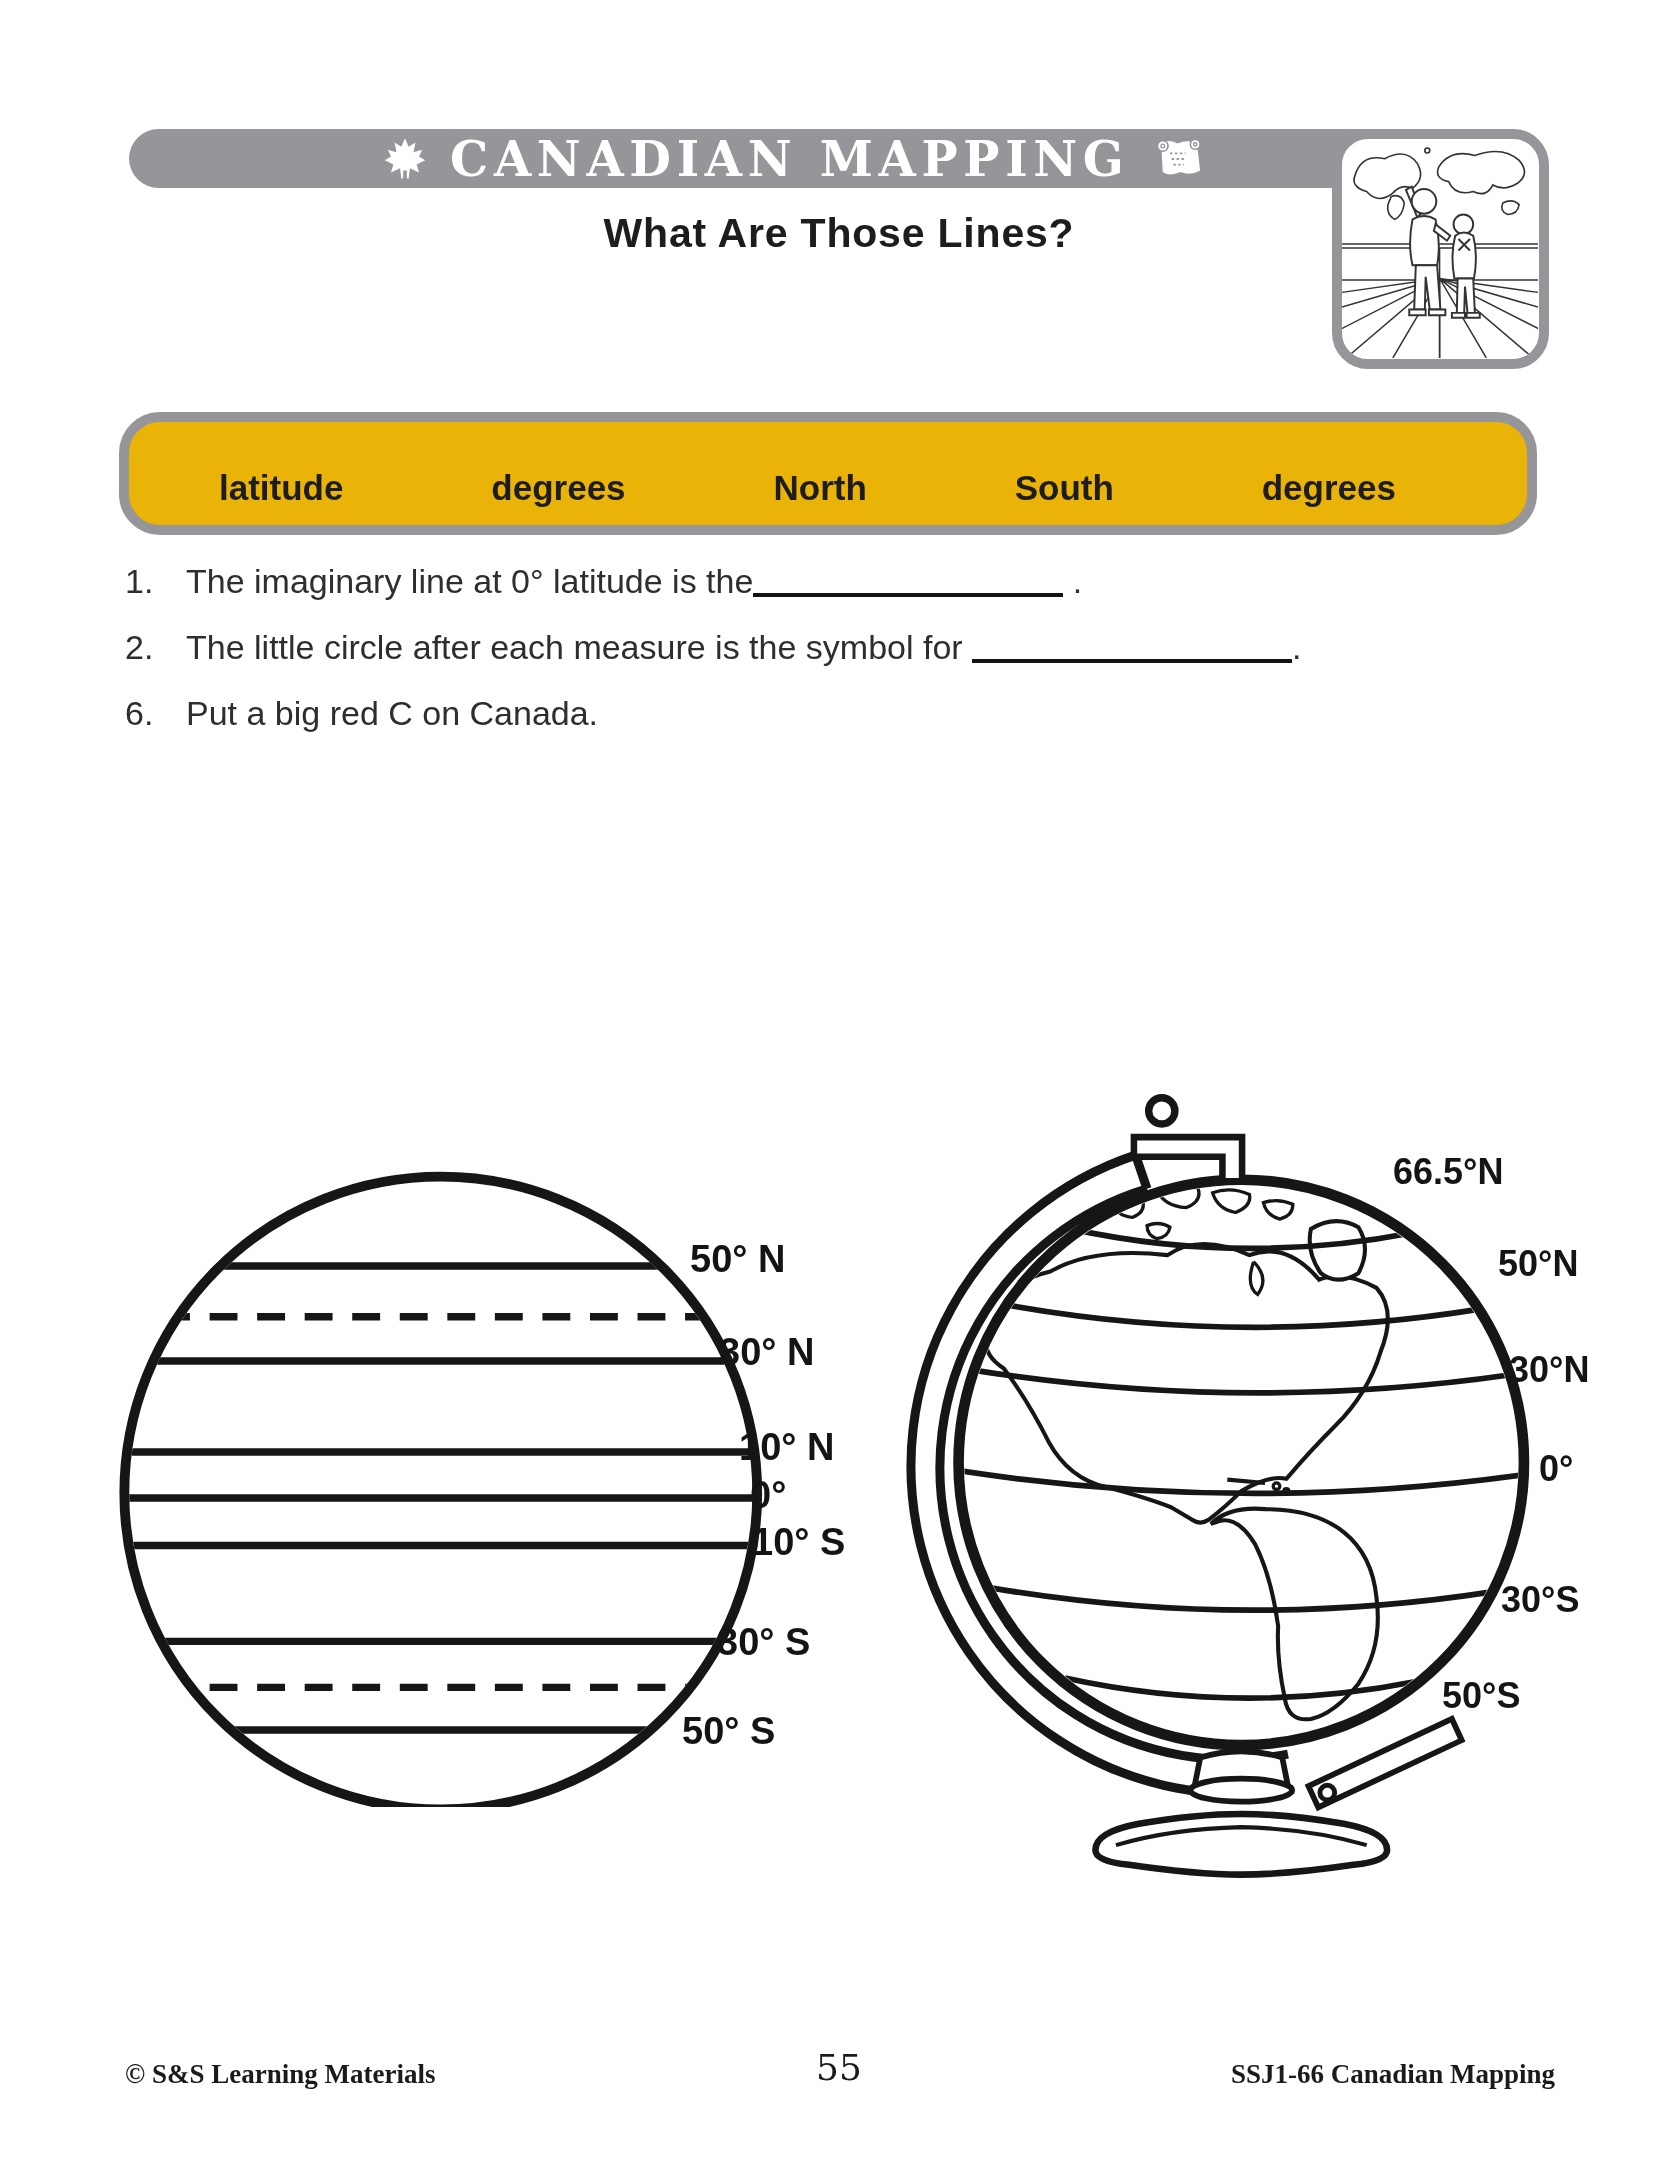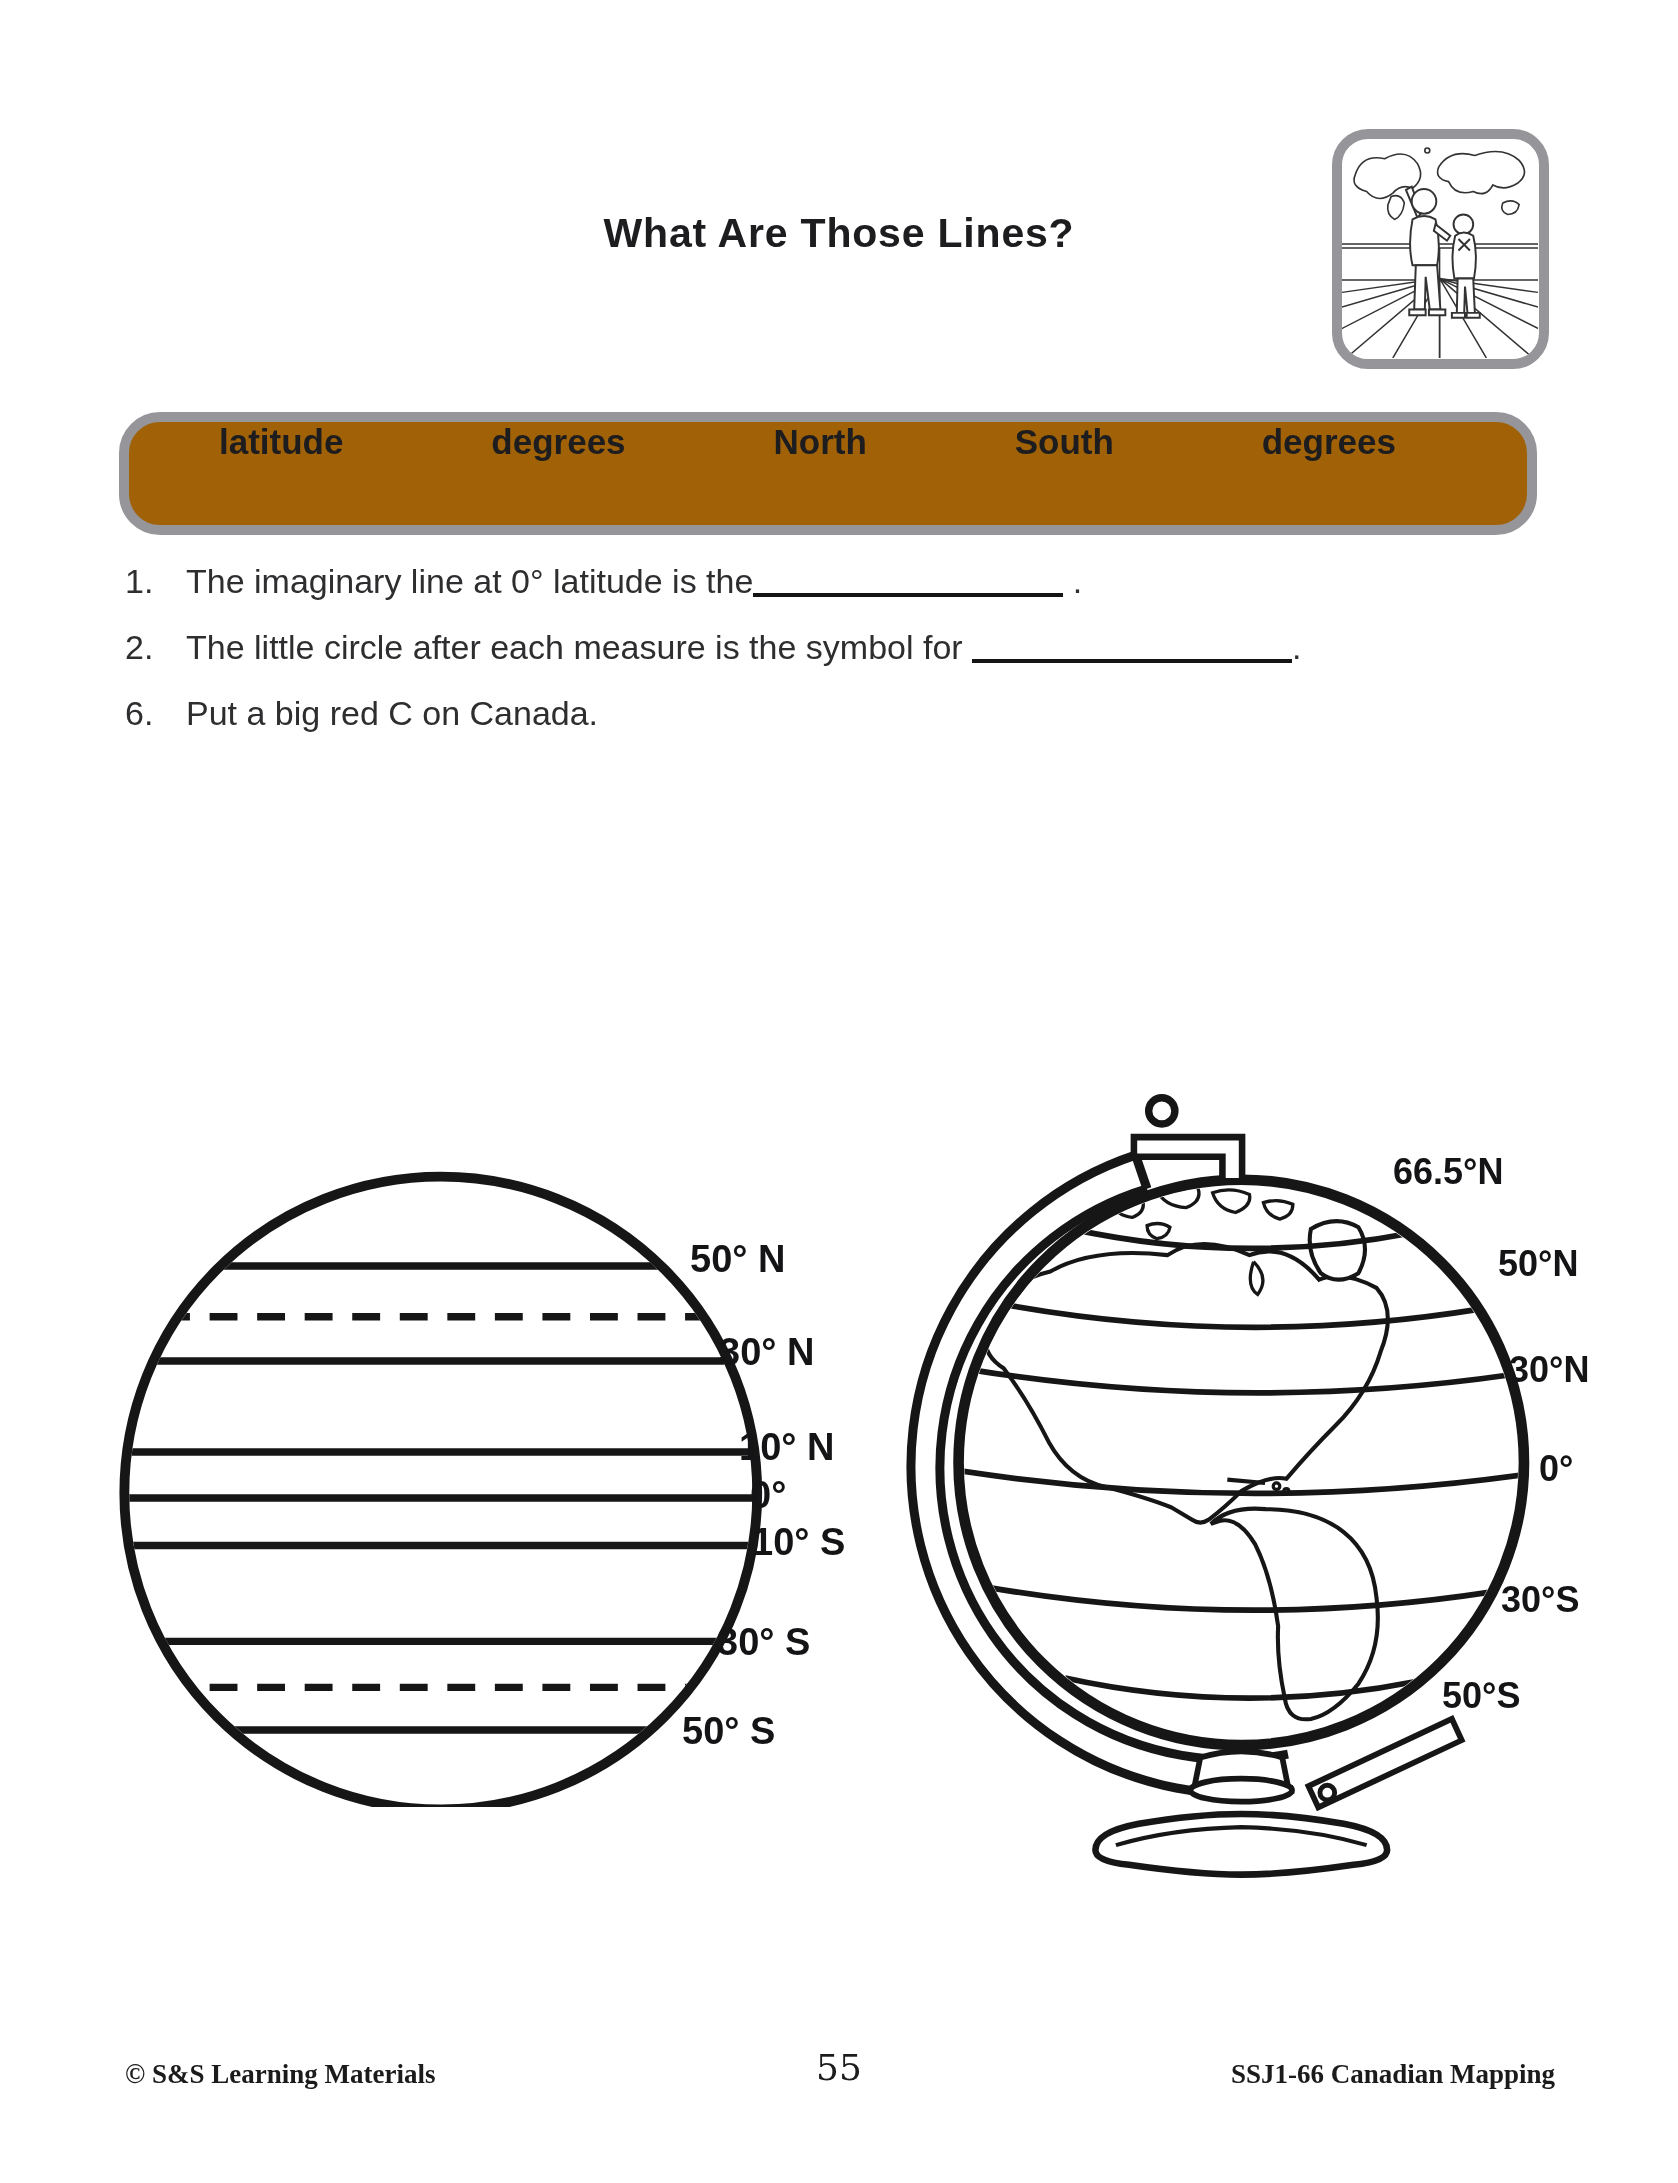"CANADIAN MAPPING" div.banner { html: none -> <div> <div> <svg> <polygon></polygon> </svg> <span>CANADIAN MAPPING</span> <svg> <path></path> <circle></circle> <circle></circle> <circle></circle> <circle></circle> <path></path> </svg> </div> </div> }
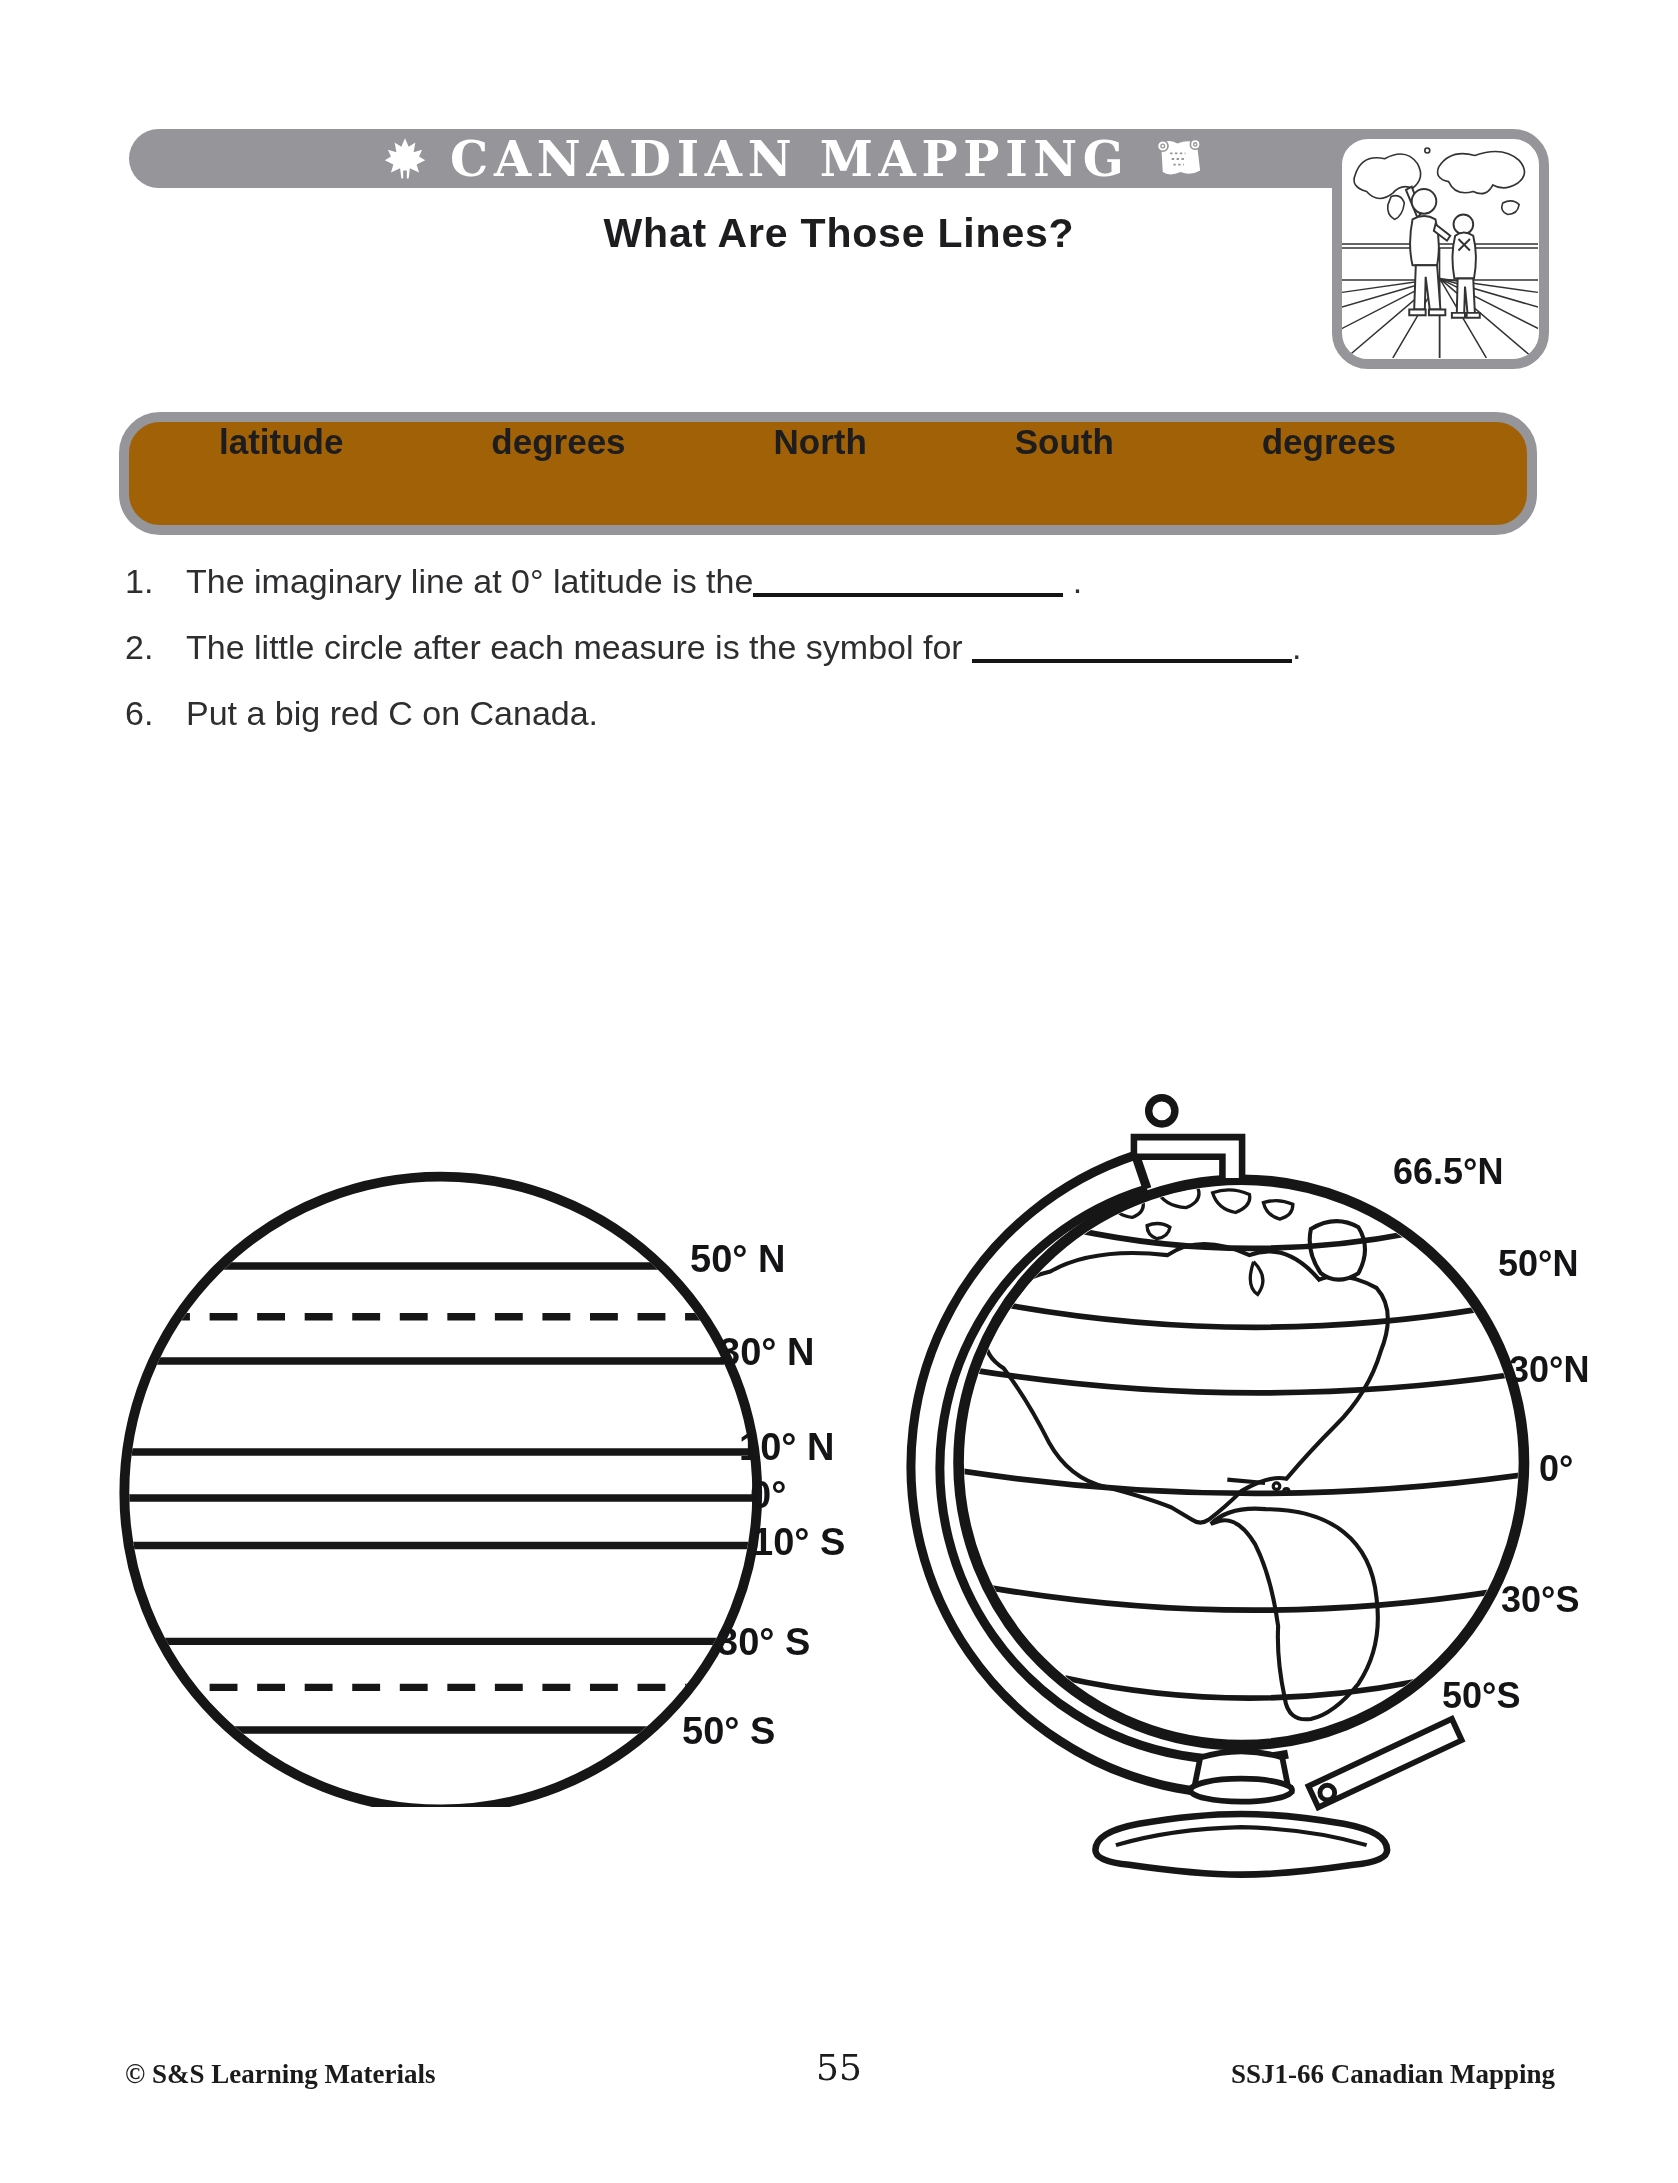"latitude" .word-bank { align-items: flex-start -> flex-end; background: #a16207 -> #eab308 }
